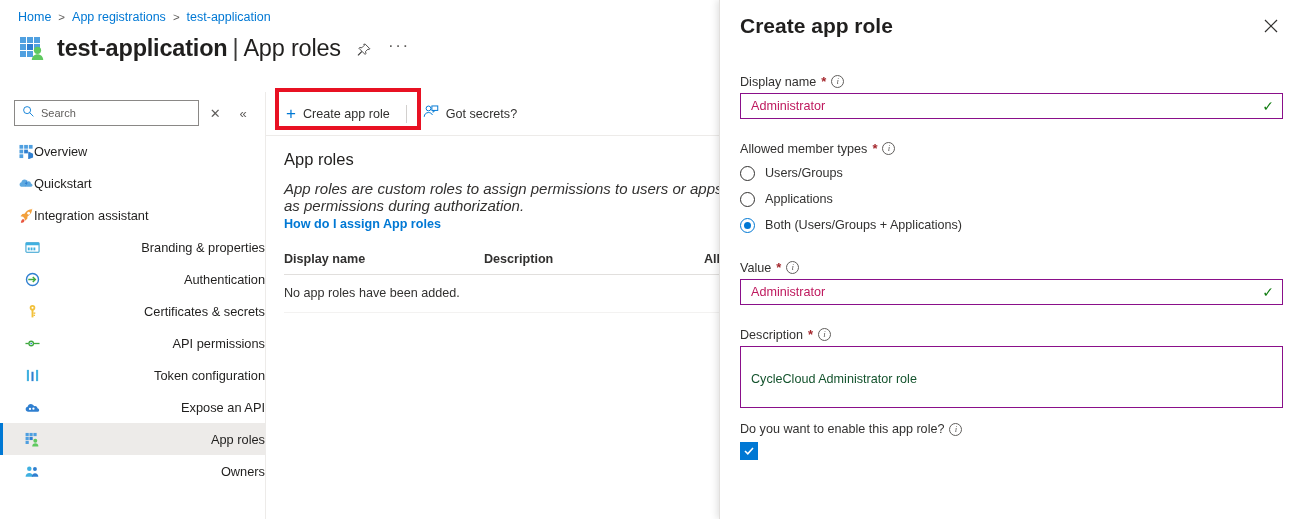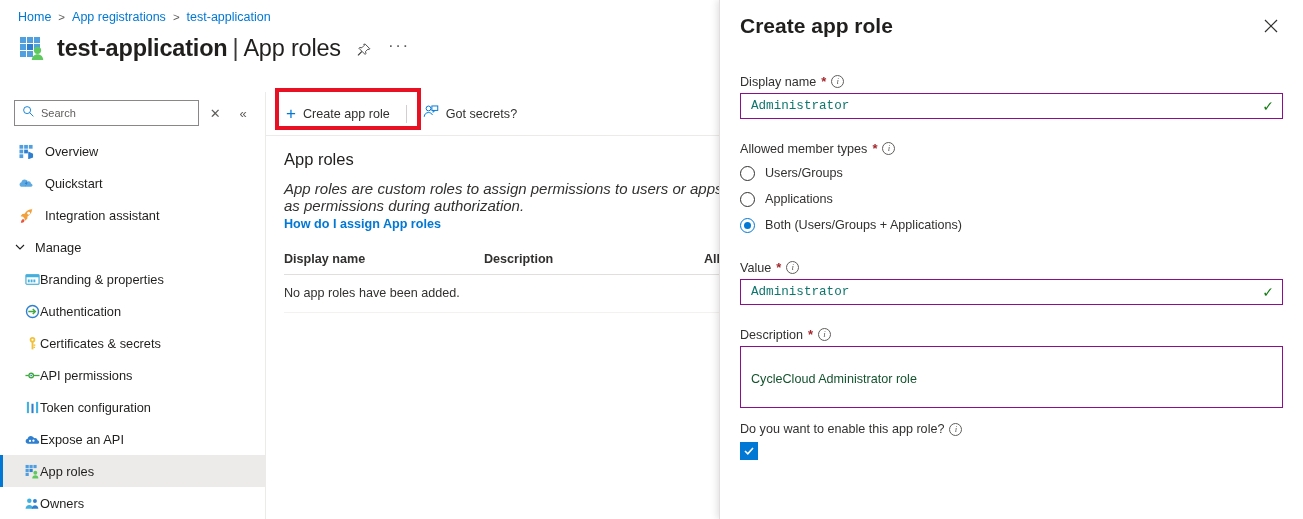"Administrator" .txt-input input { color: #0f766e -> #be185d; font-family: Liberation Mono, monospace -> Liberation Sans, sans-serif }
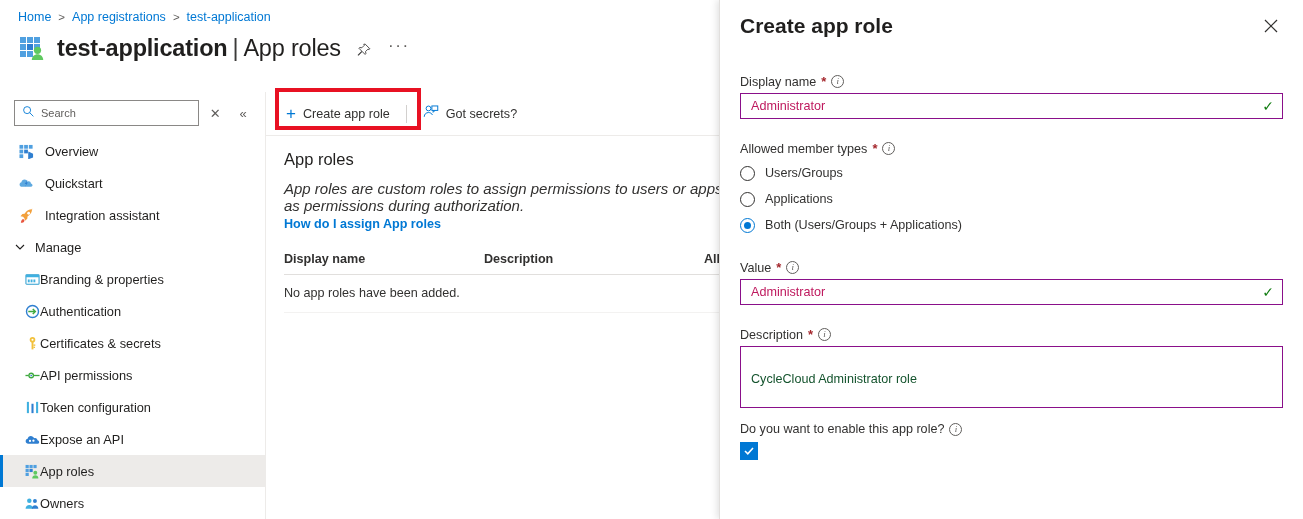"Overview" .navitem { gap: 11px -> none }
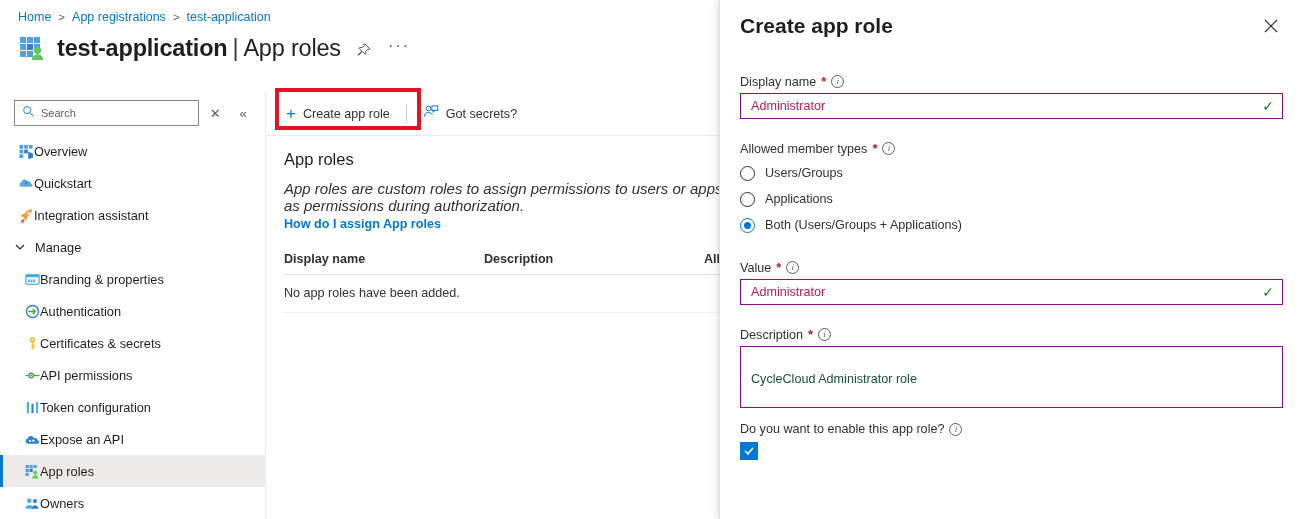"Manage" div.navitem { html: <div> <span> <svg> <path></path> </svg> </span> <span>Manage</span> </div> -> none }
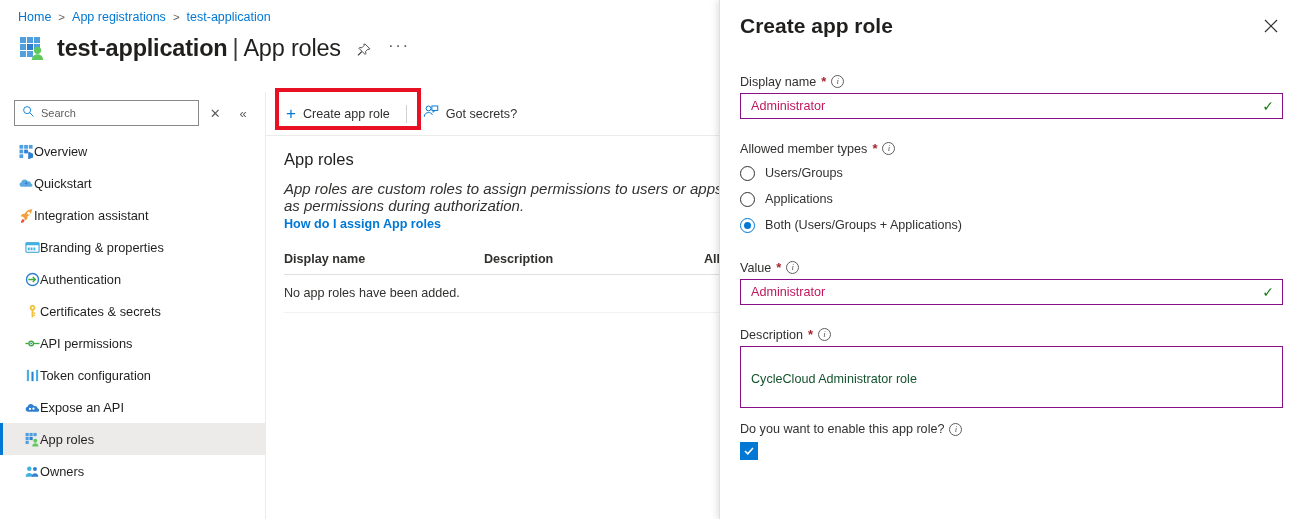"Branding & properties" .navitem.indent { justify-content: none -> space-between }
